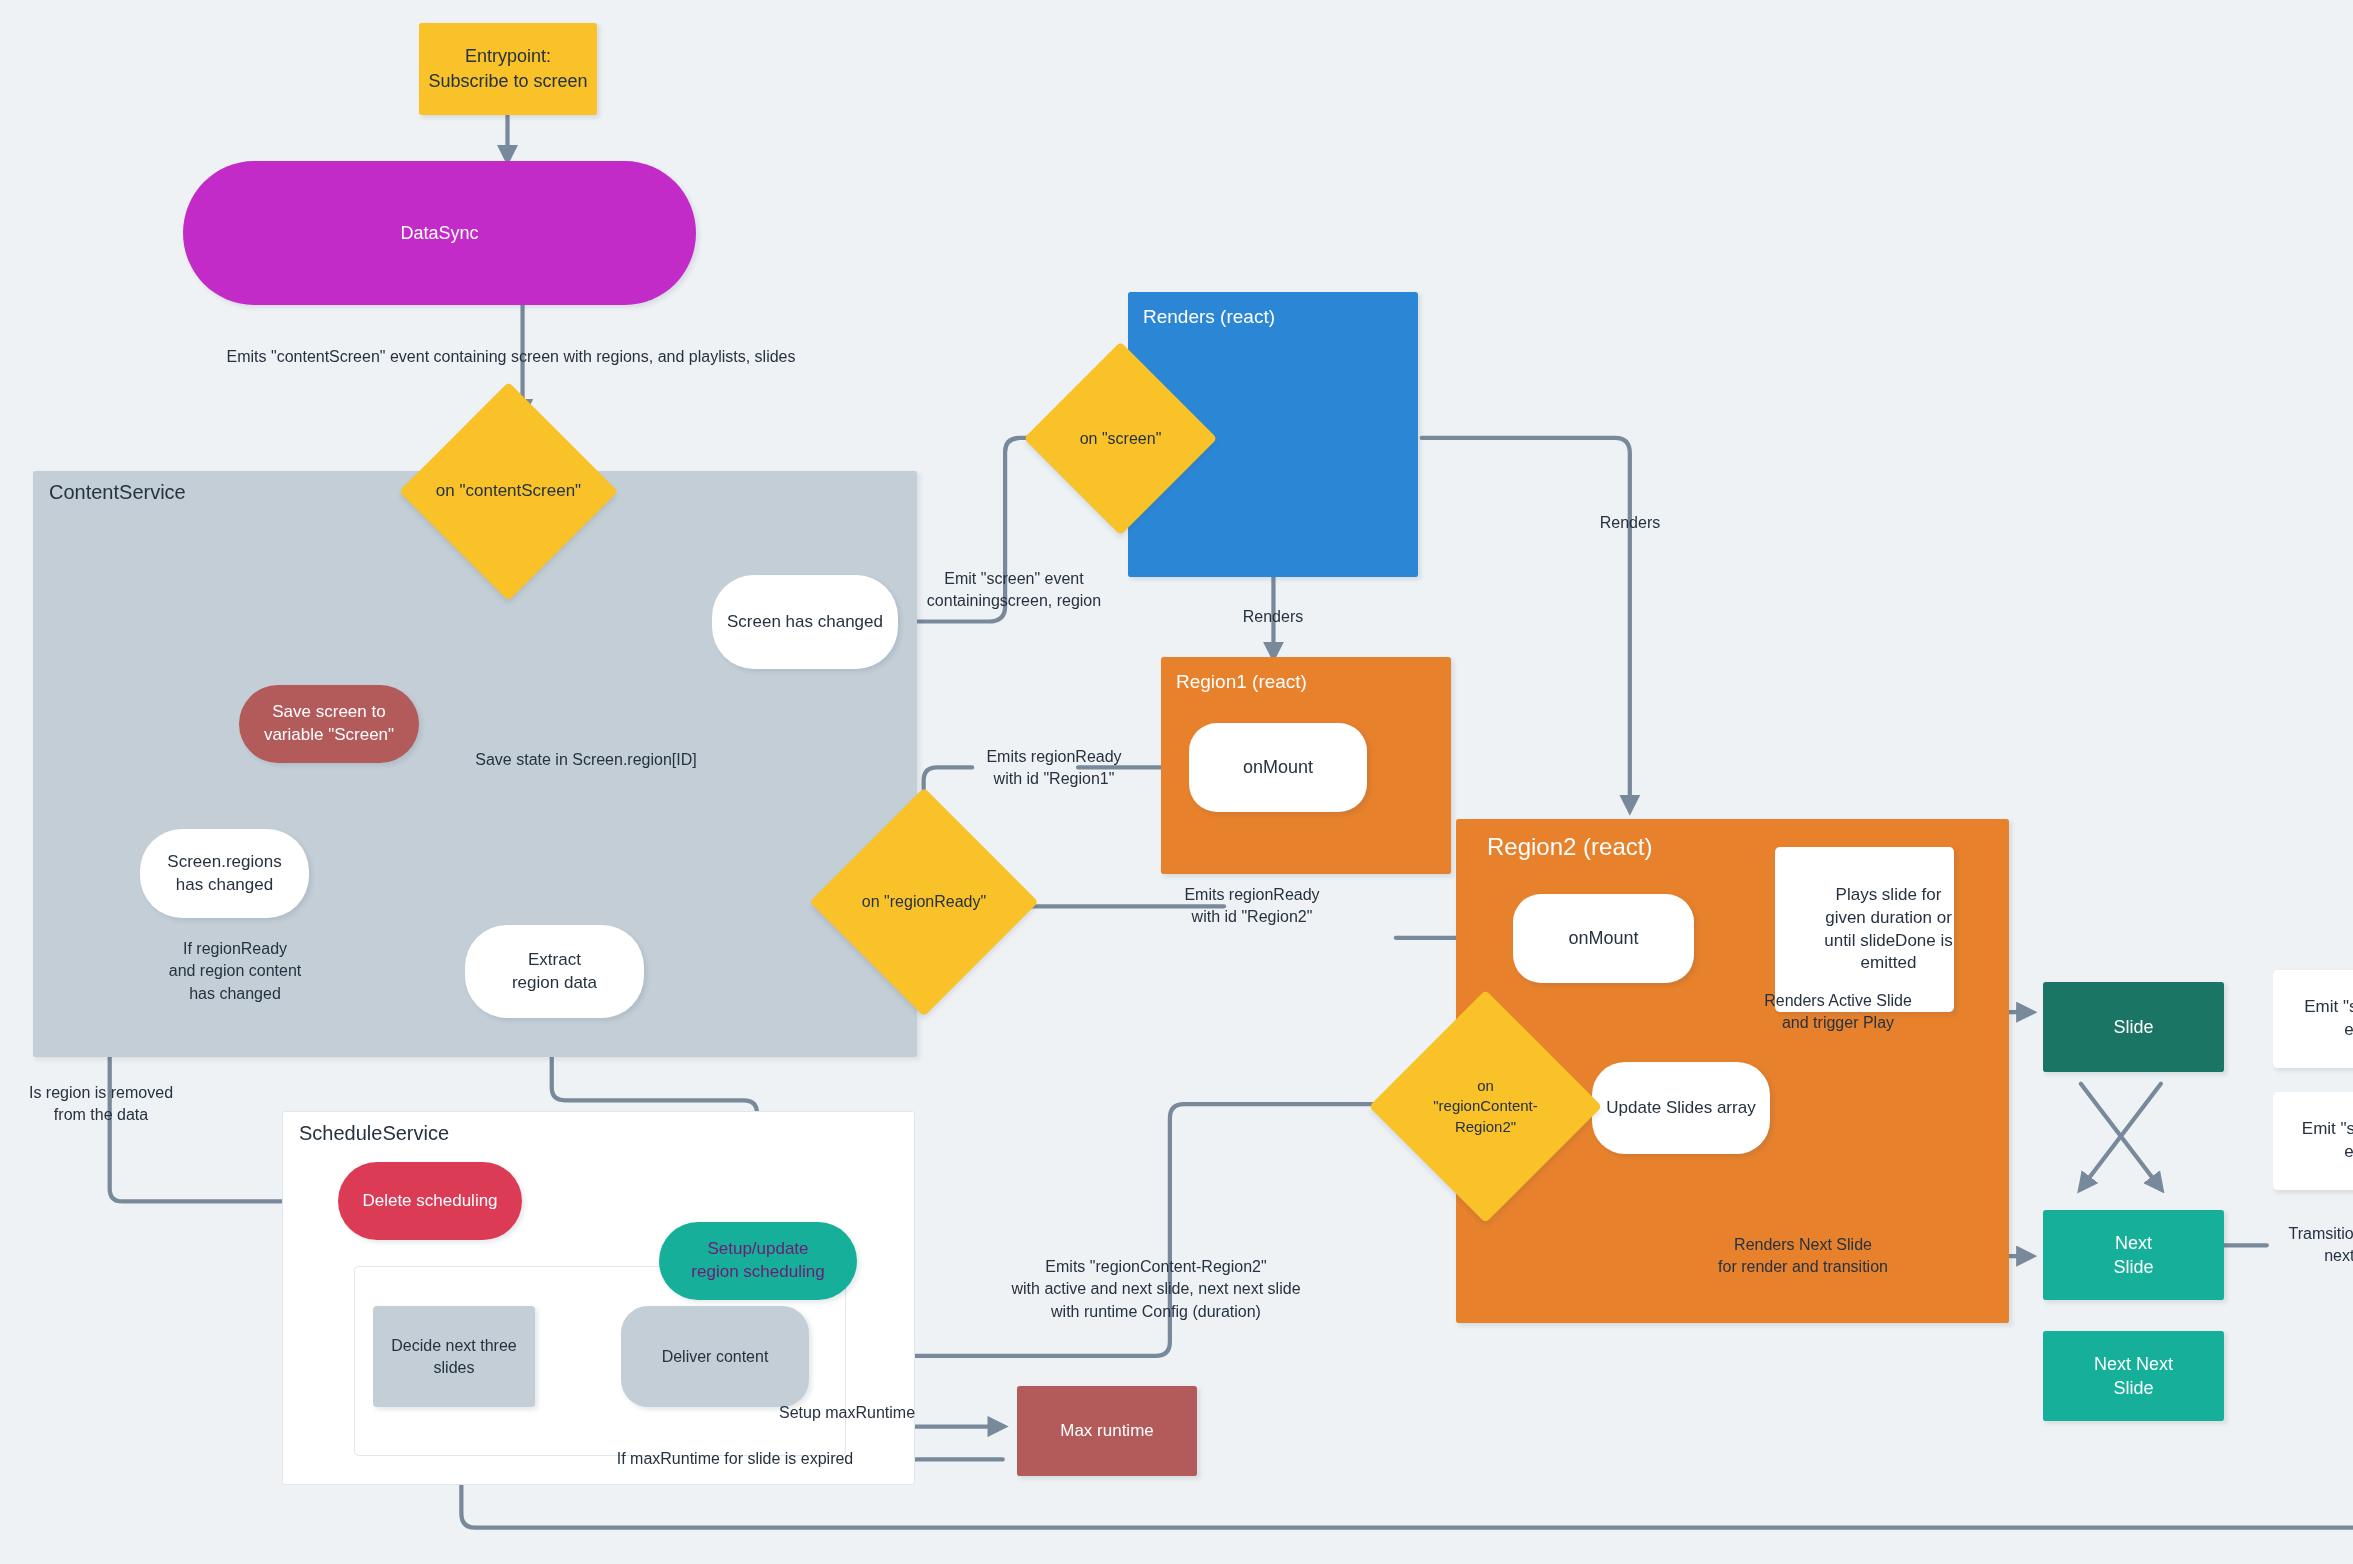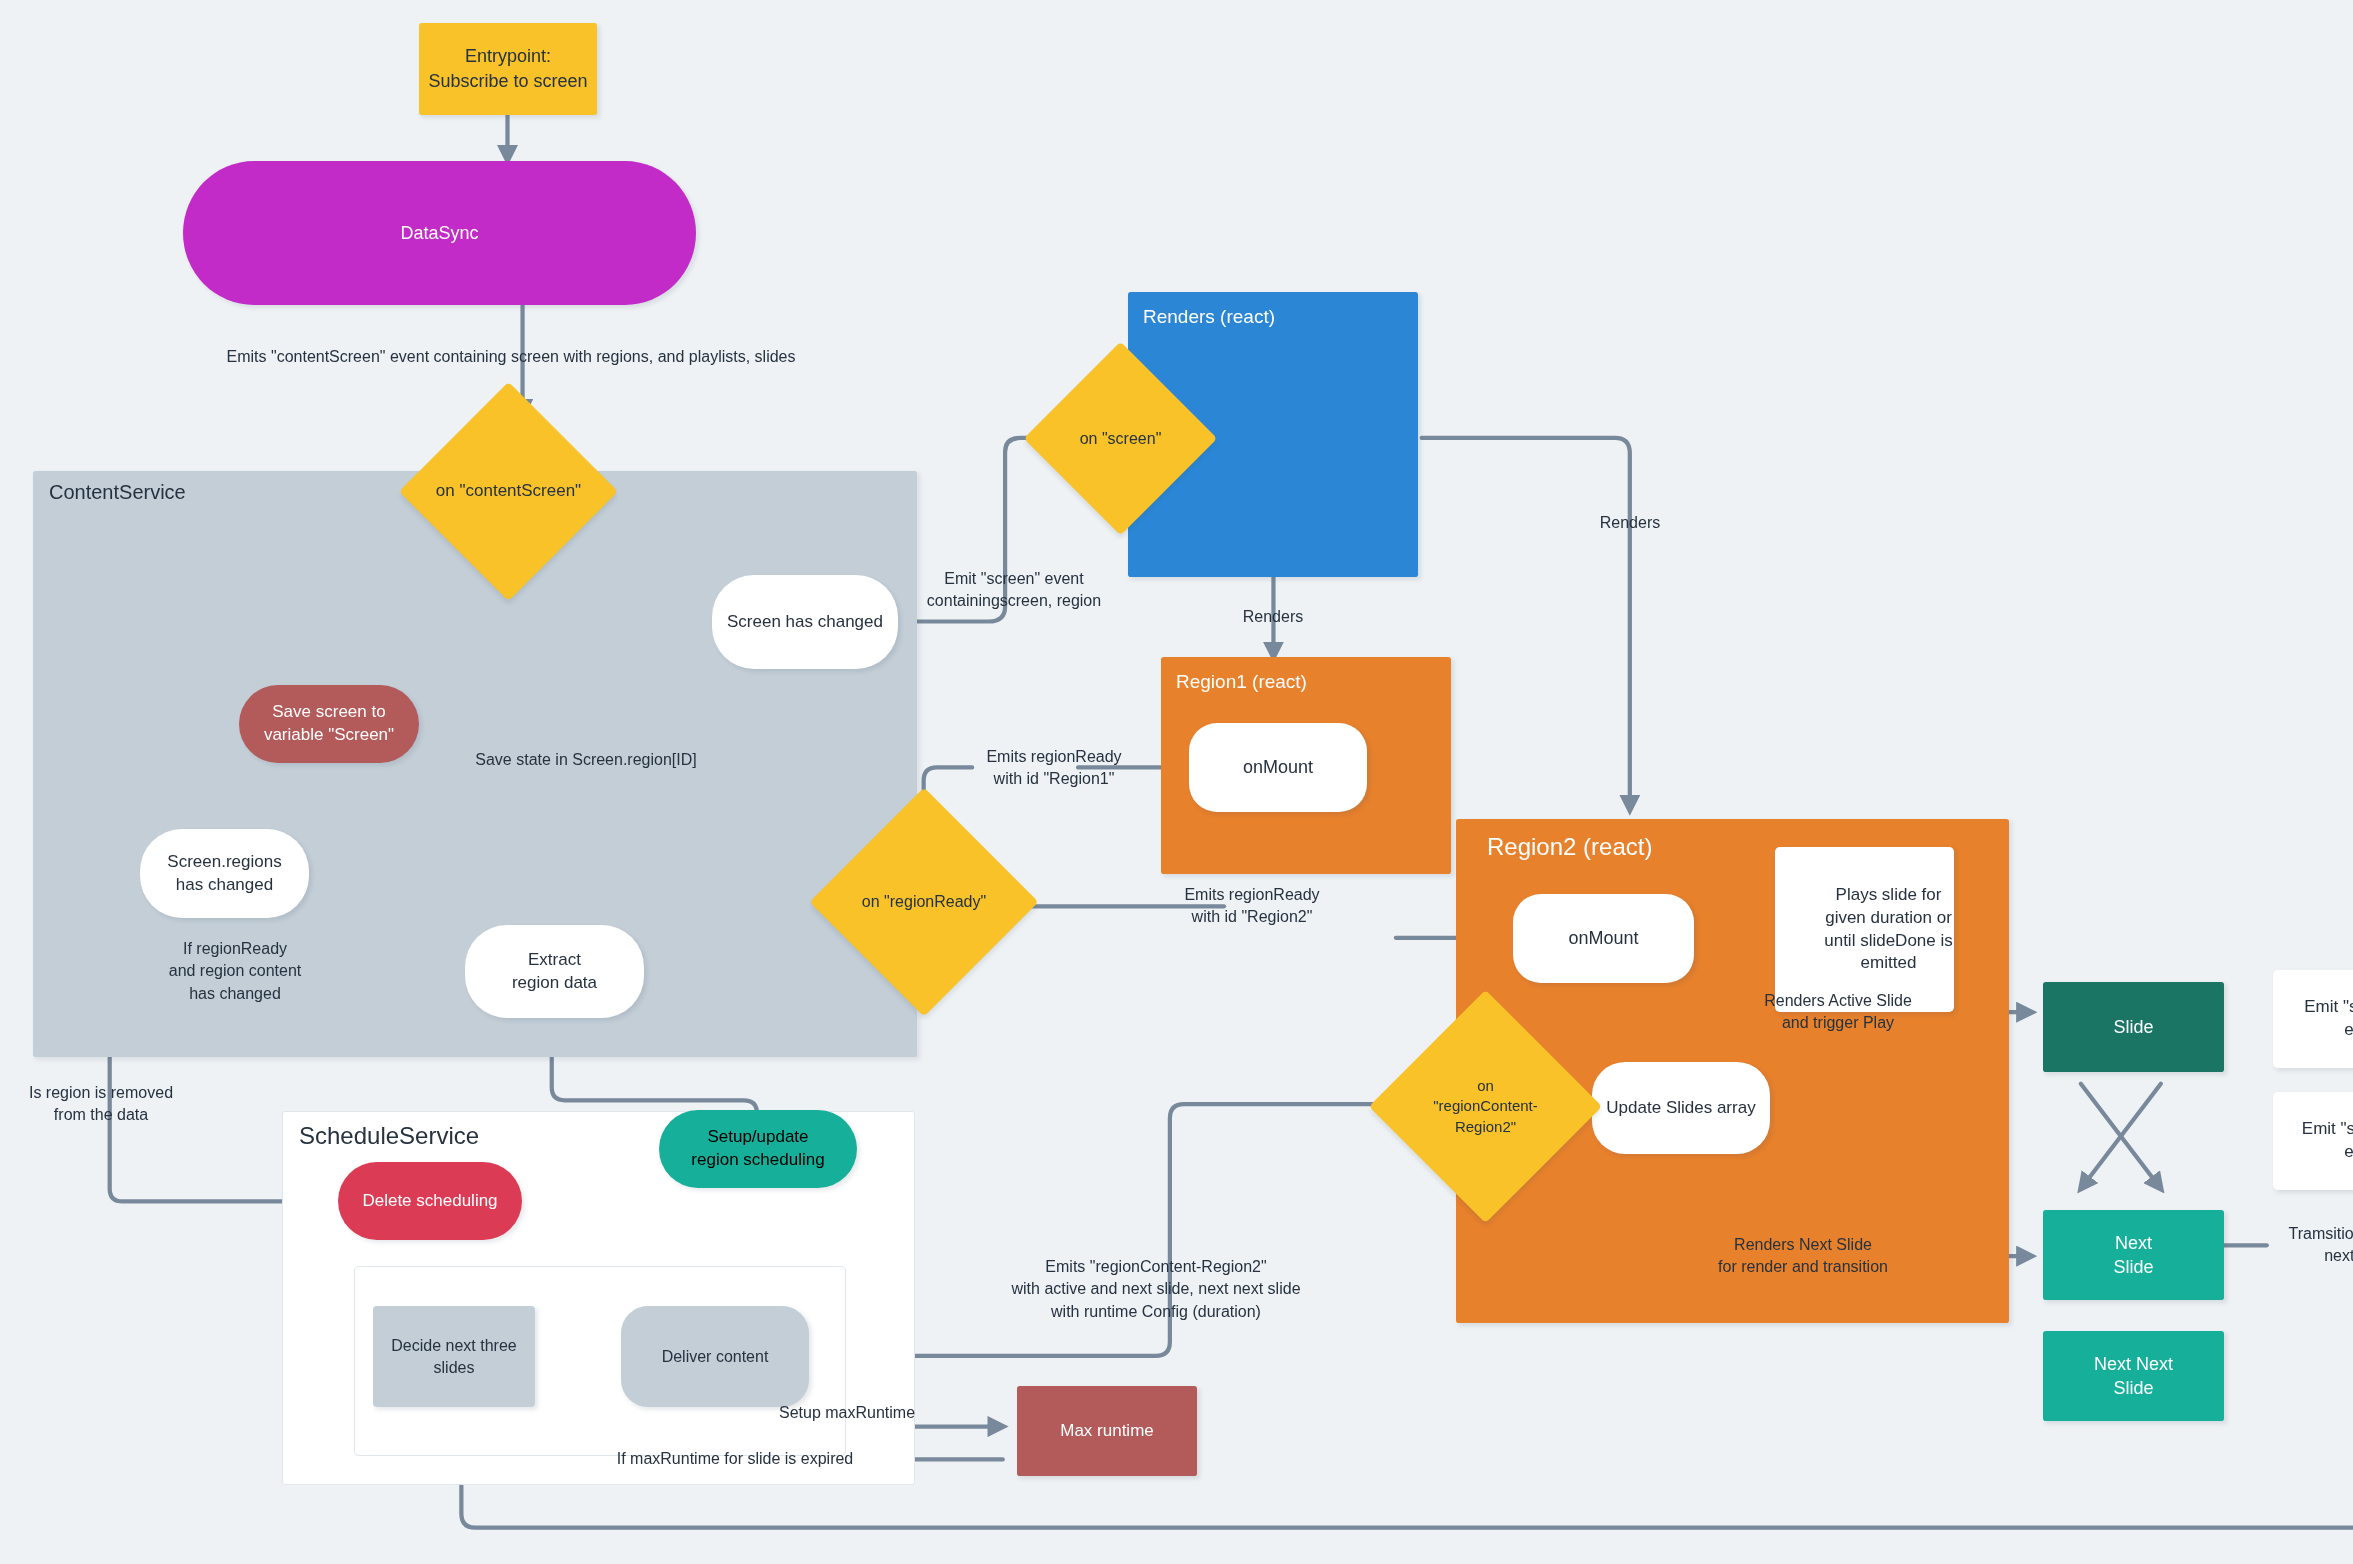"ScheduleService" div.c-title { font-size: 24px -> 20px }
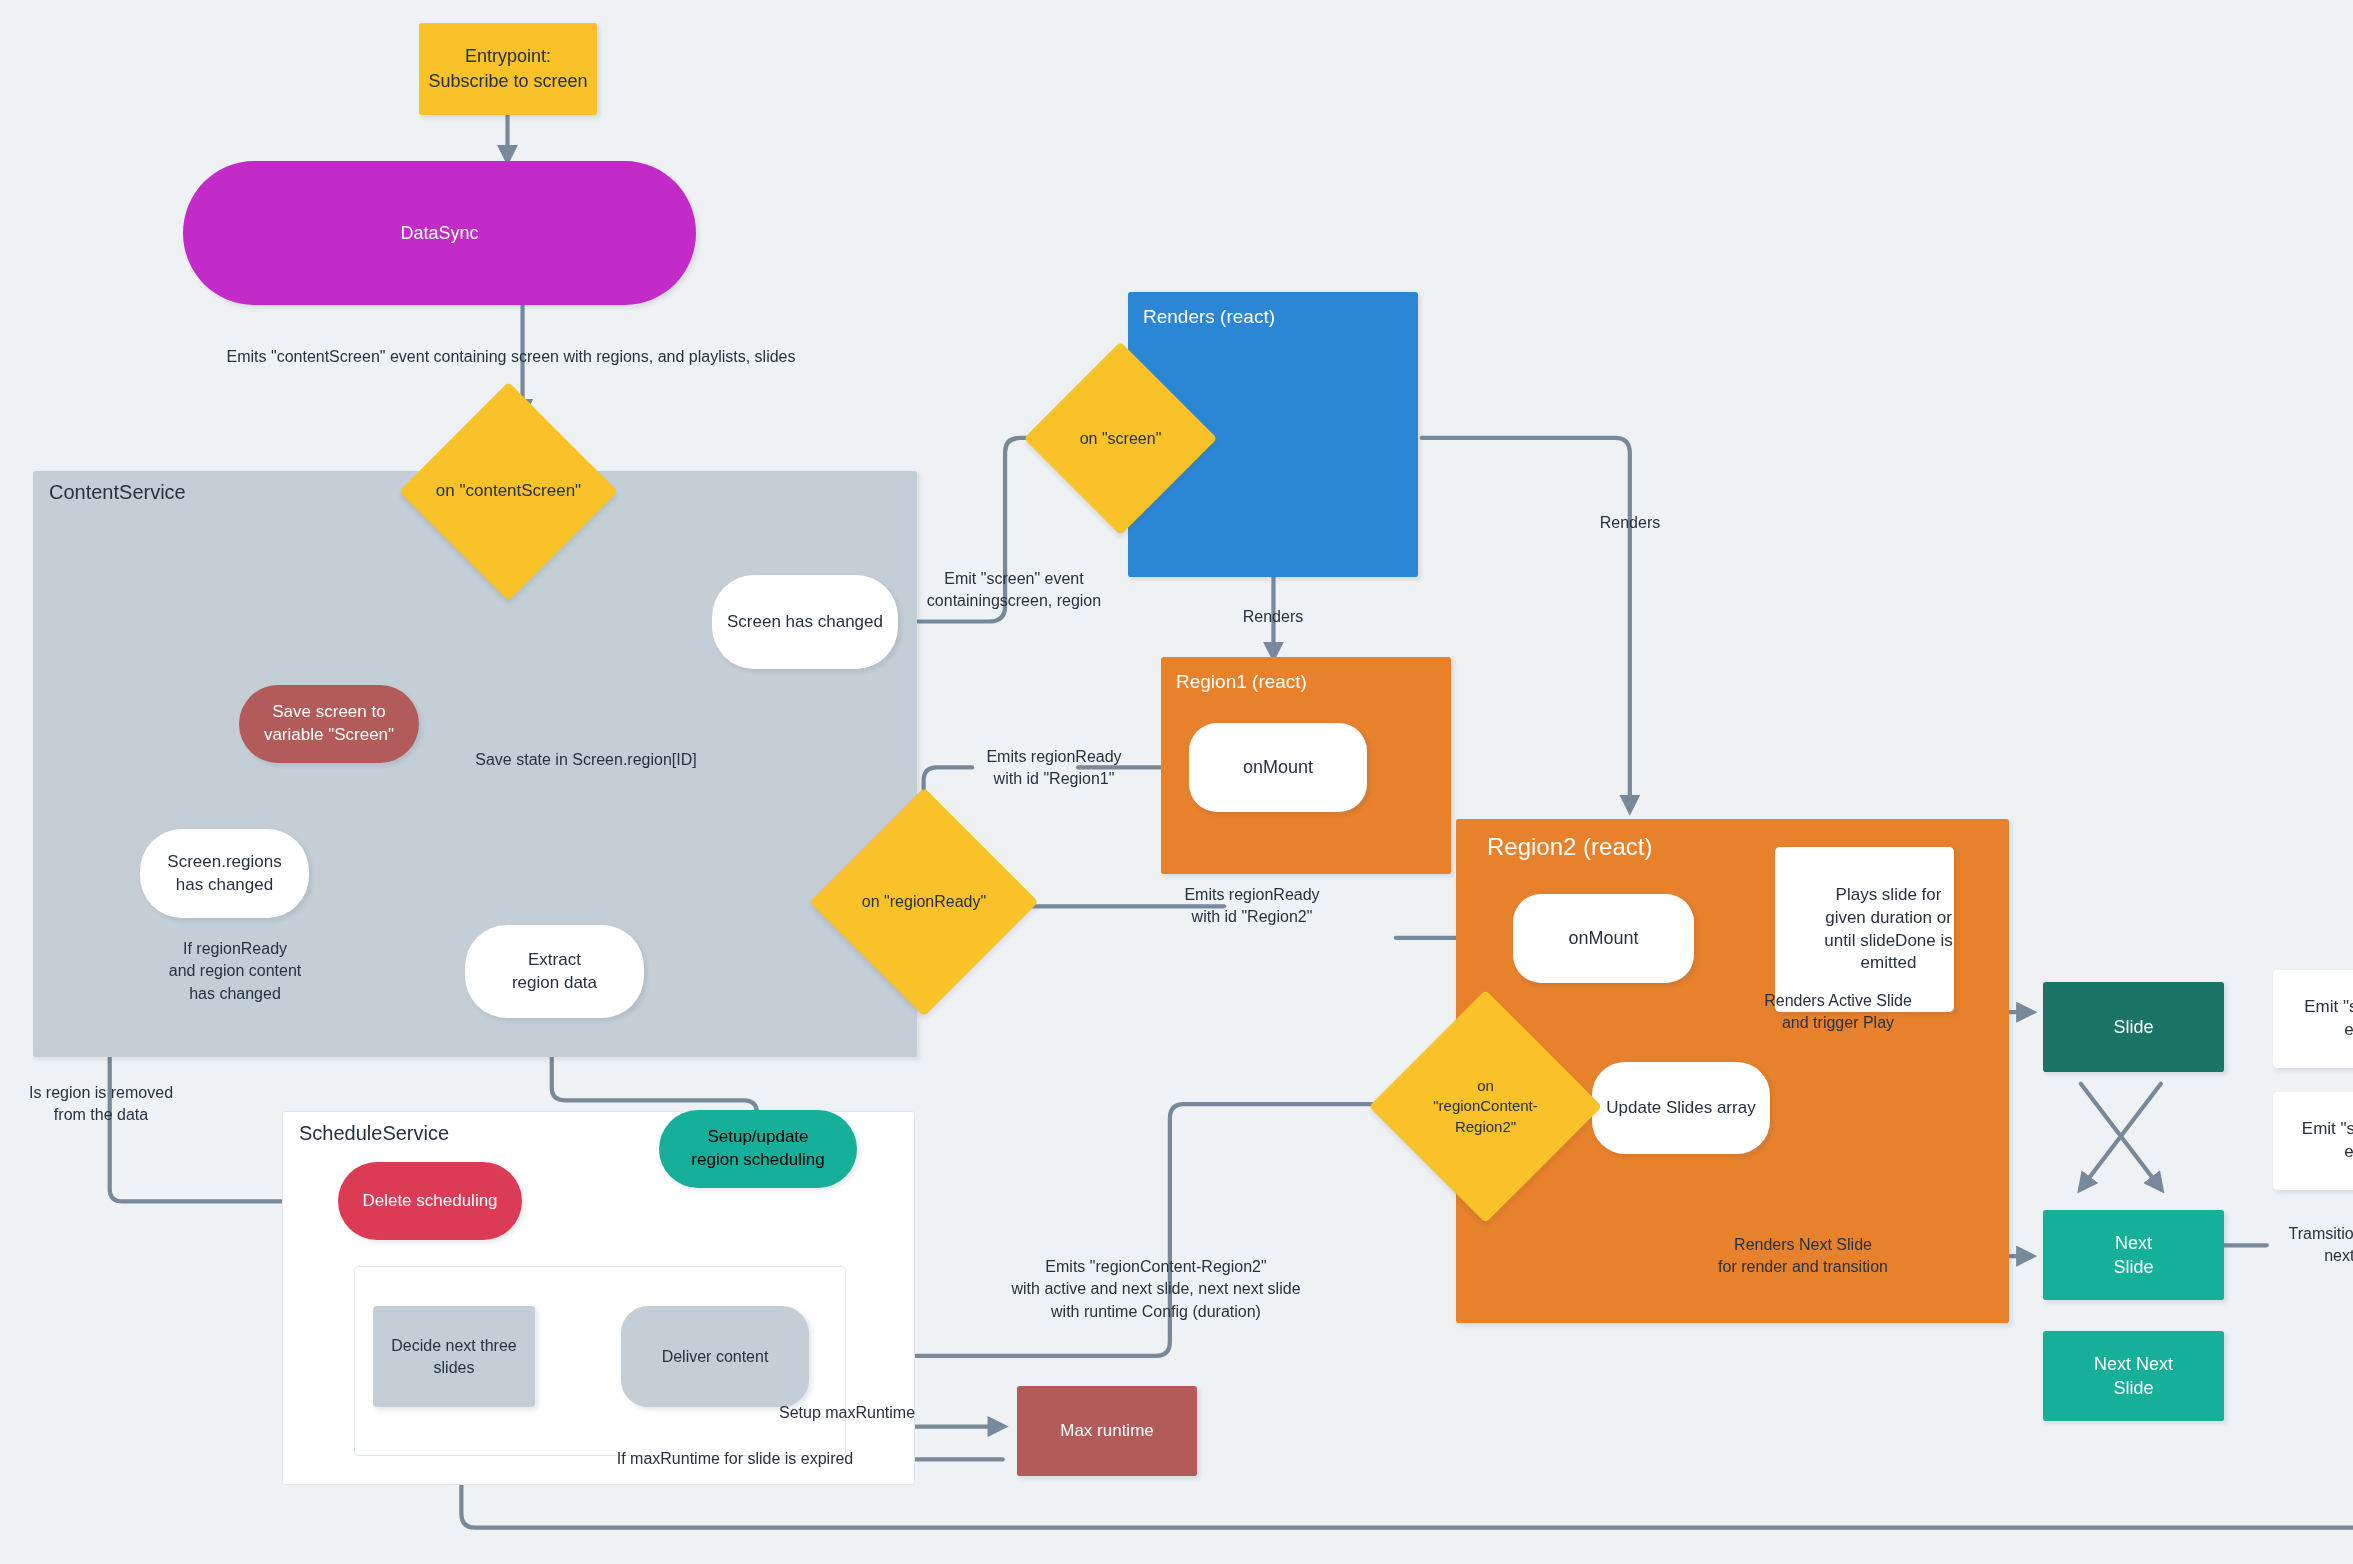"Setup/update" div.node { color: #000000 -> #701a75; top: 1110px -> 1222px }
